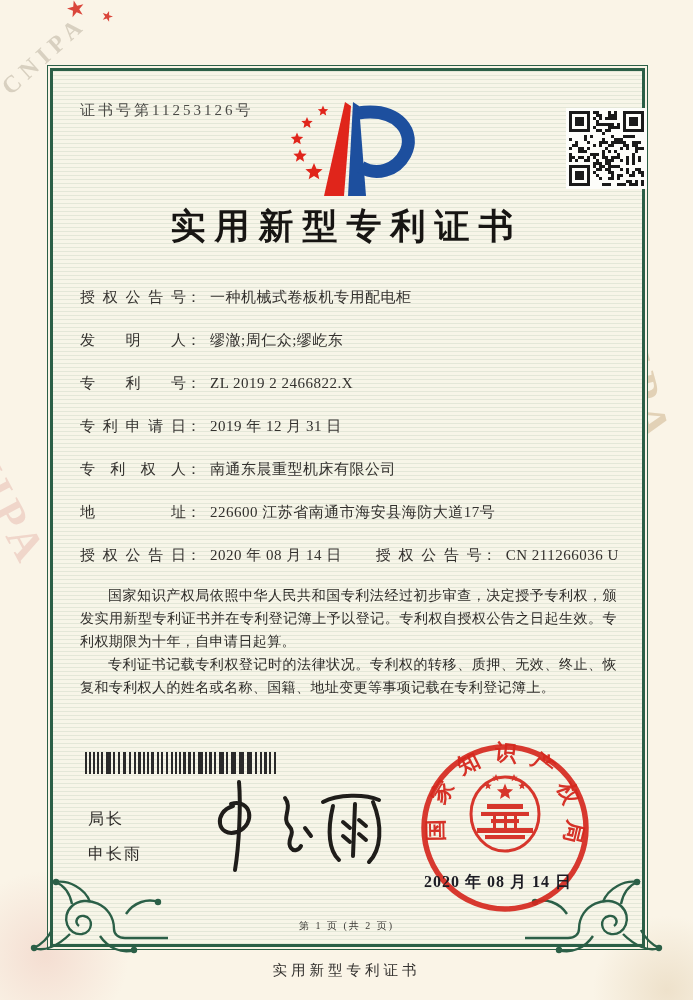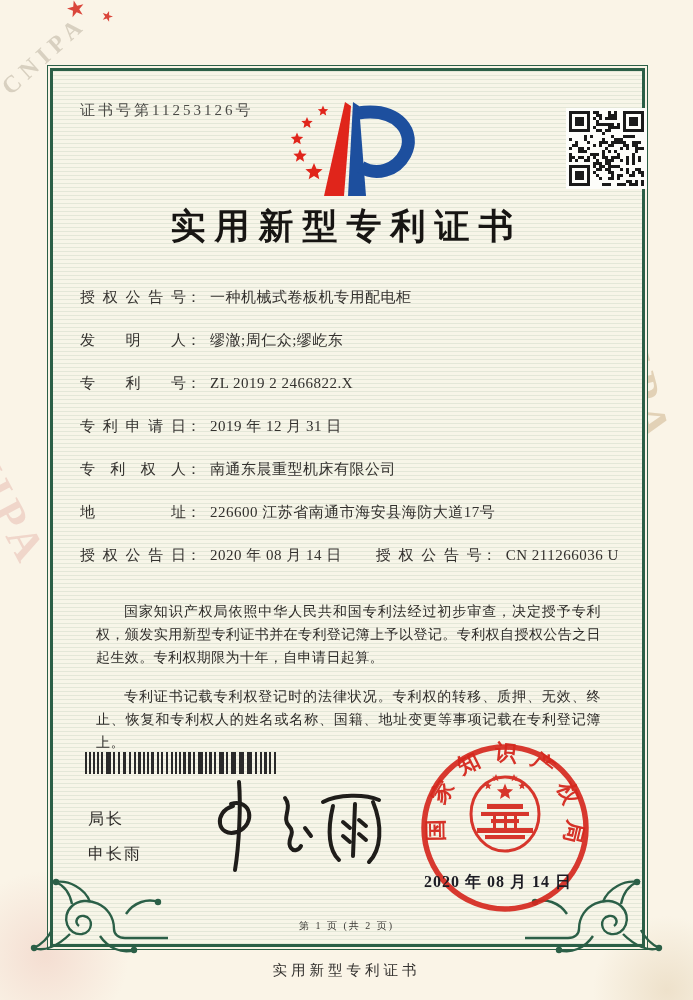"国家知识产权局依照中华人民共和国专利法经过初步审查，决定授予专利权，颁发实用新型" .para { margin: 16px -> 0 }
